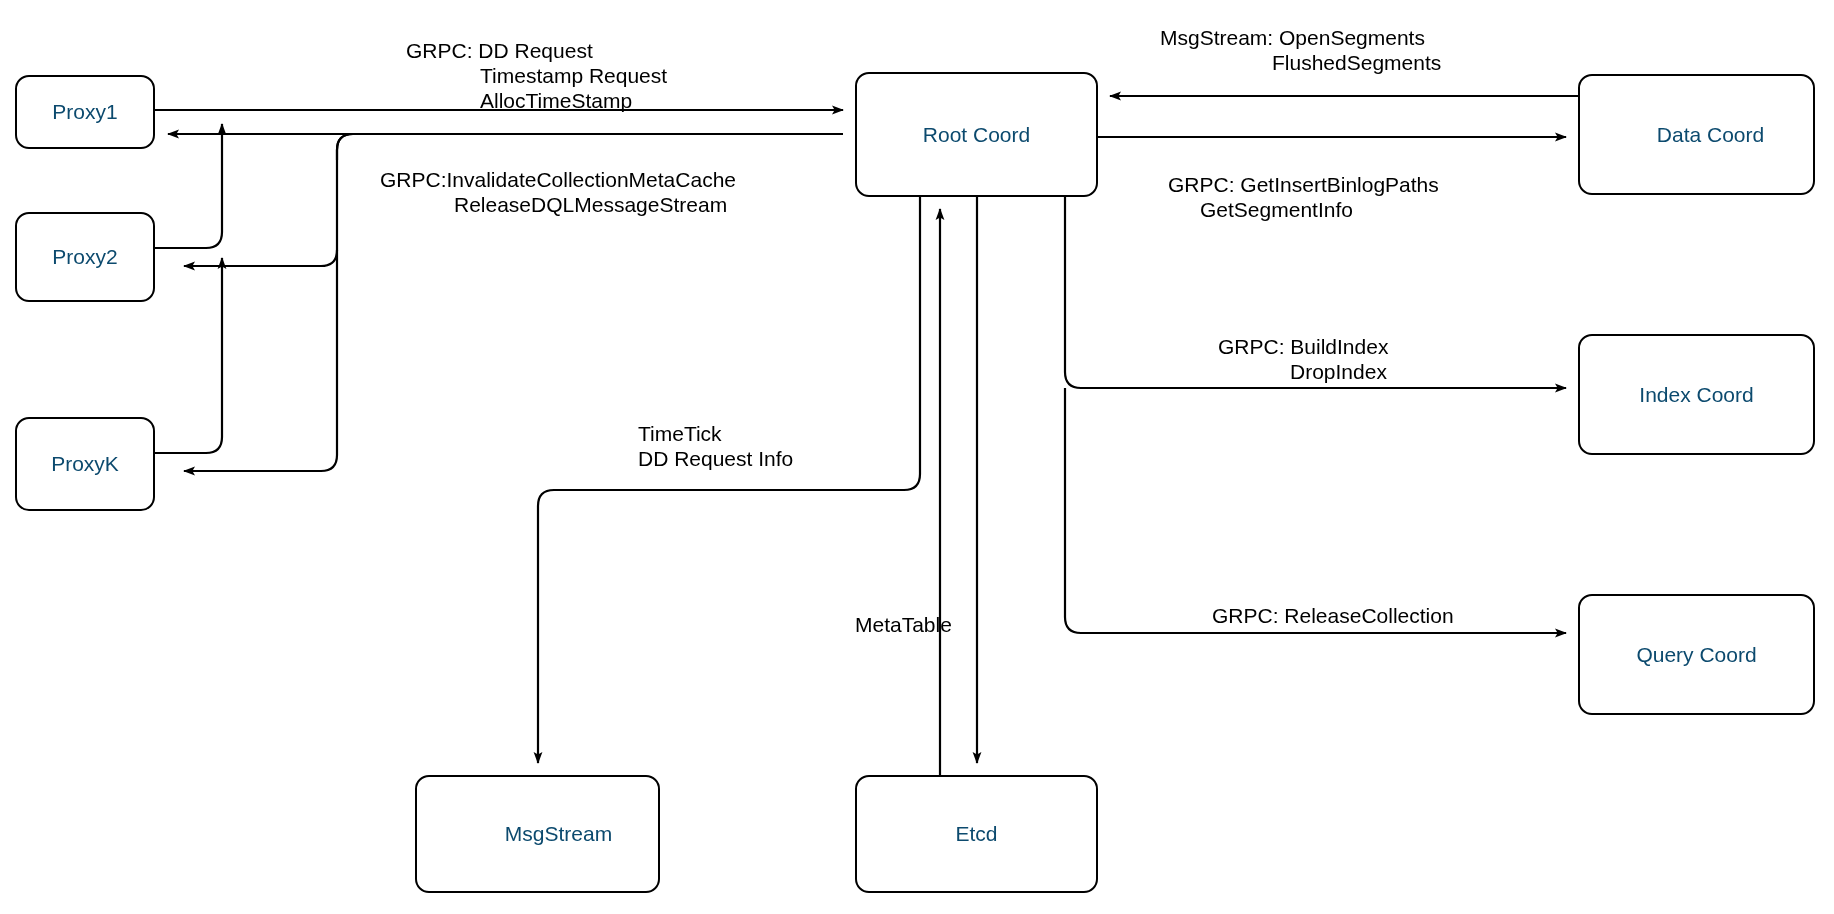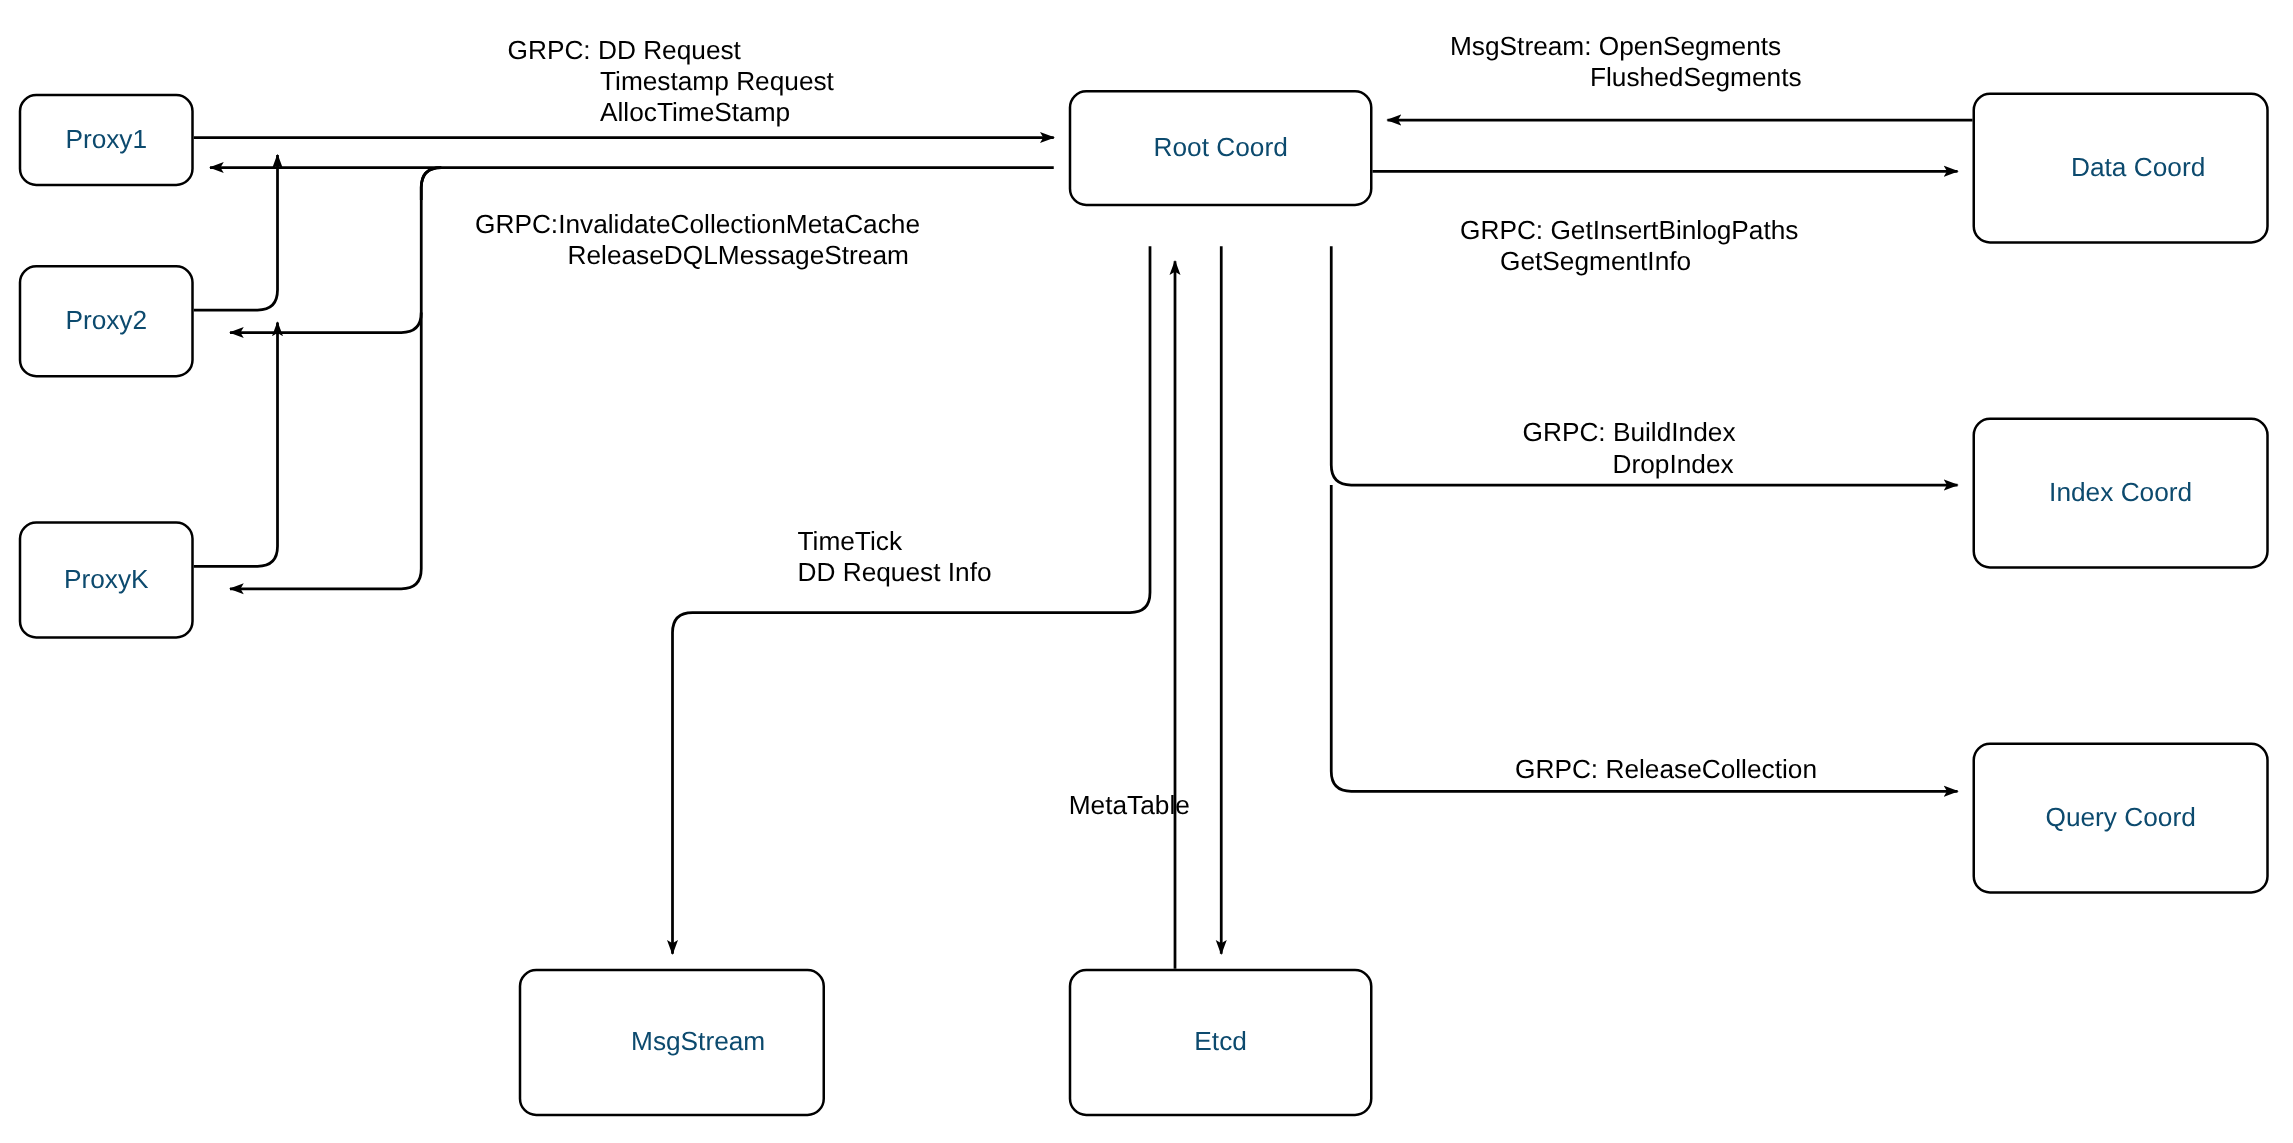"GRPC: DD Request" div.edge-label { top: 28px -> 38px }
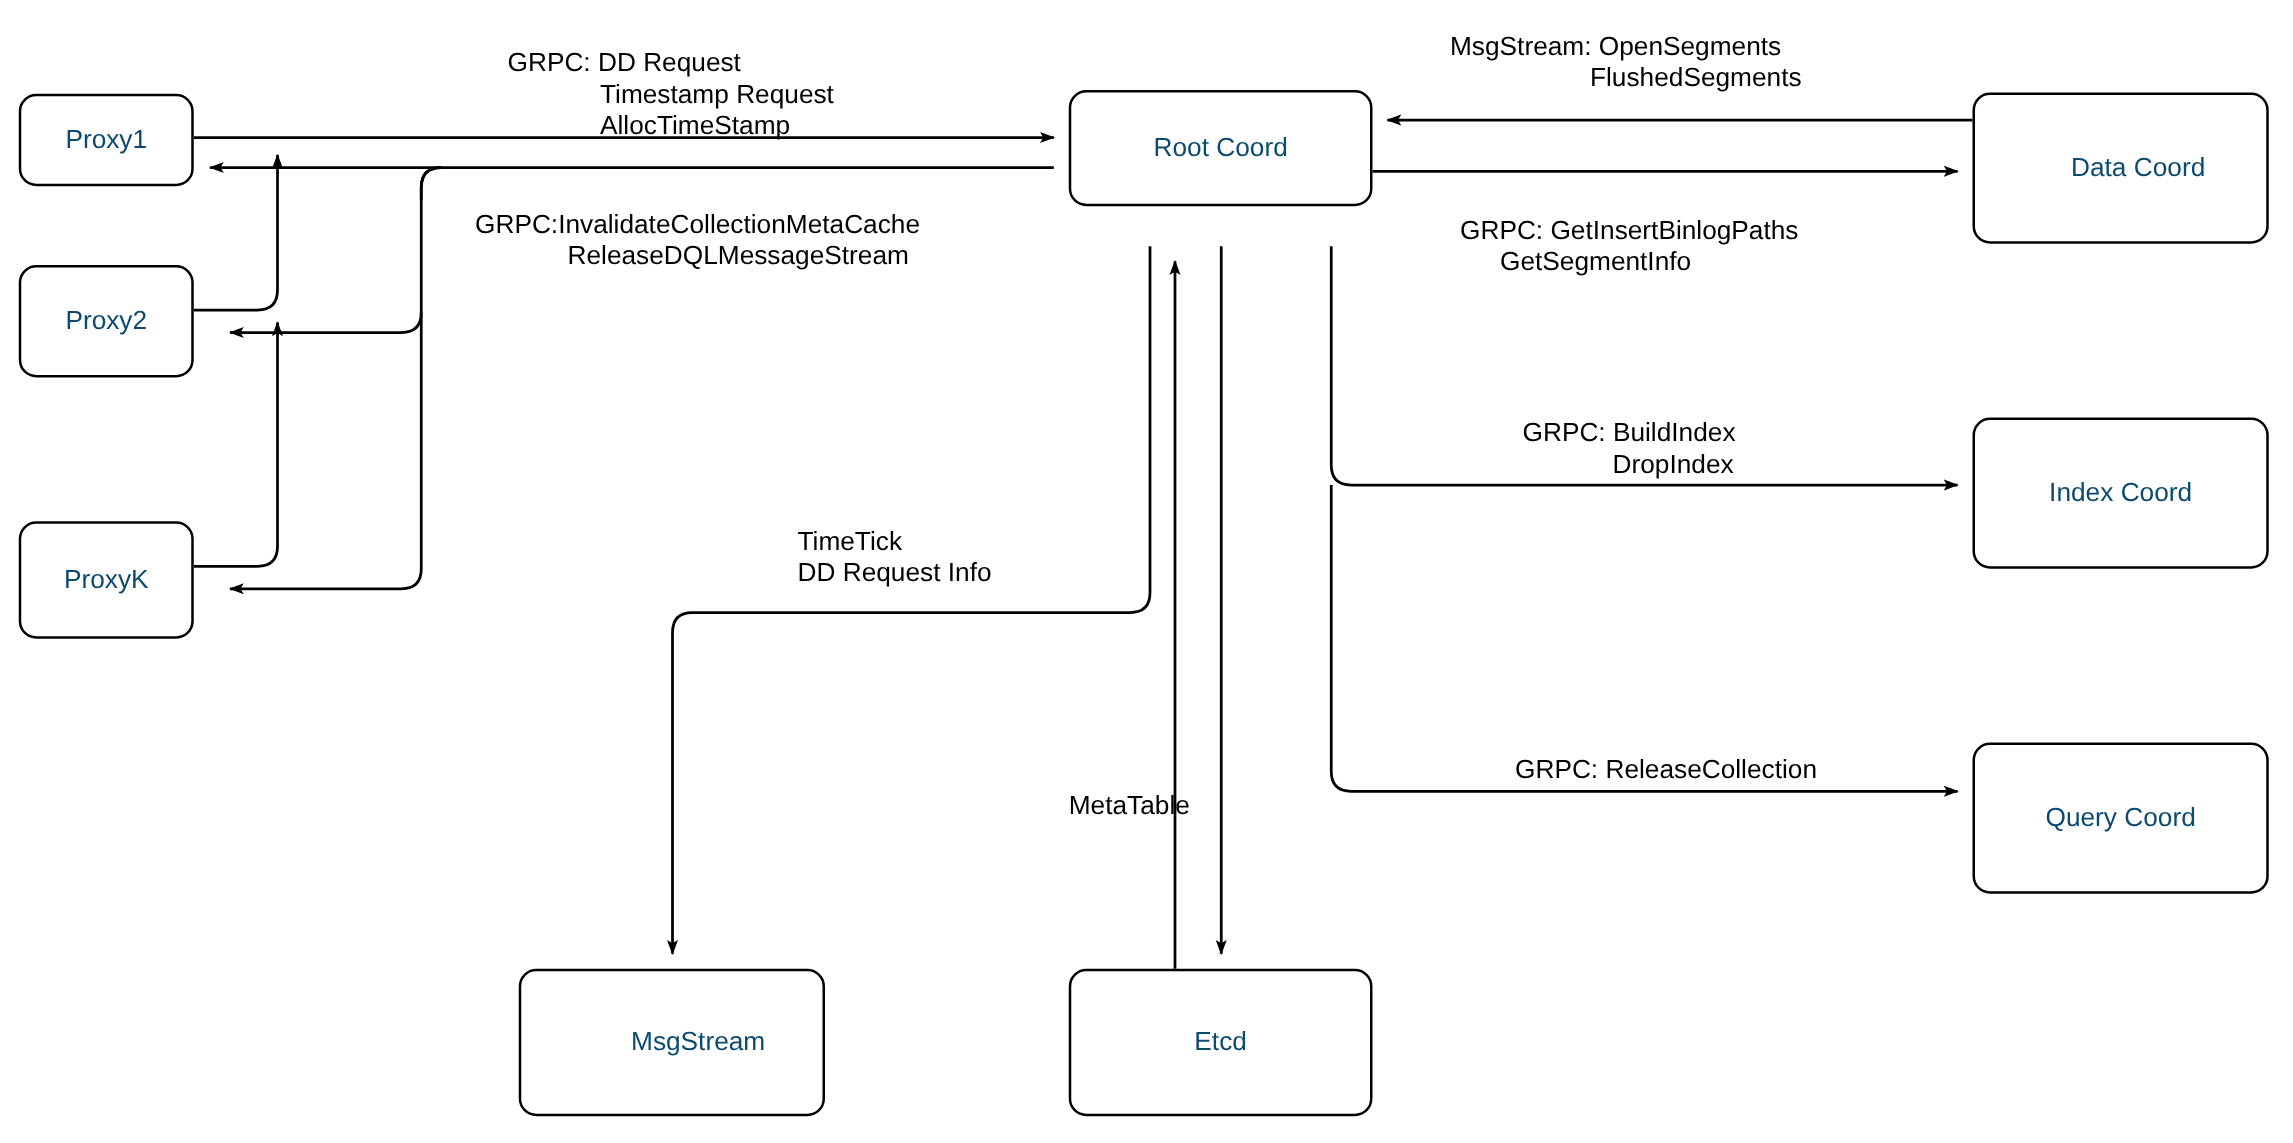"Root Coord" div.node-box { height: 93px -> 125px }
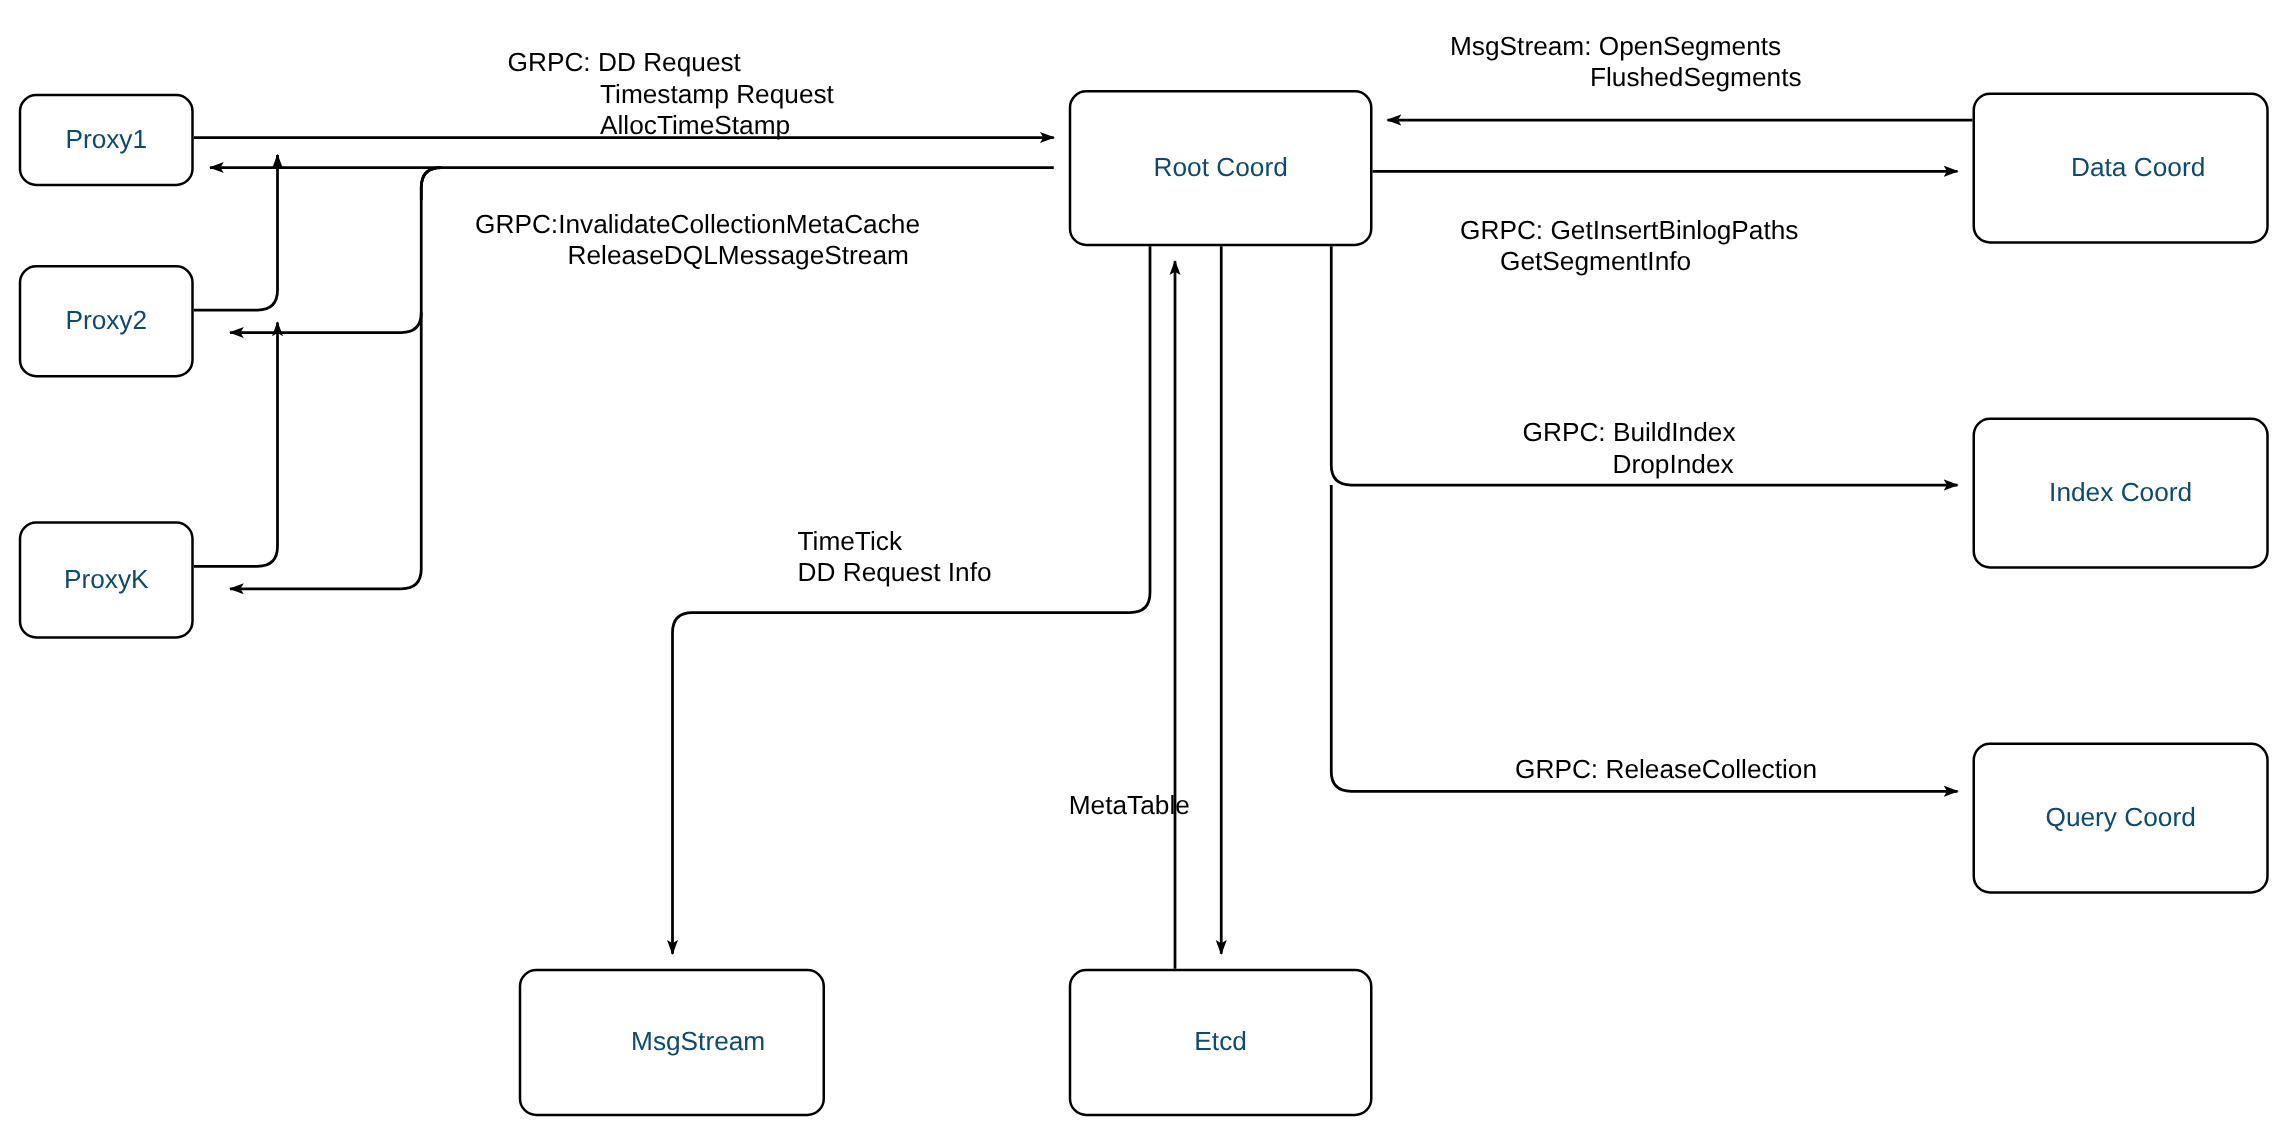"MetaTable" div.edge-label { top: 632px -> 612px }
